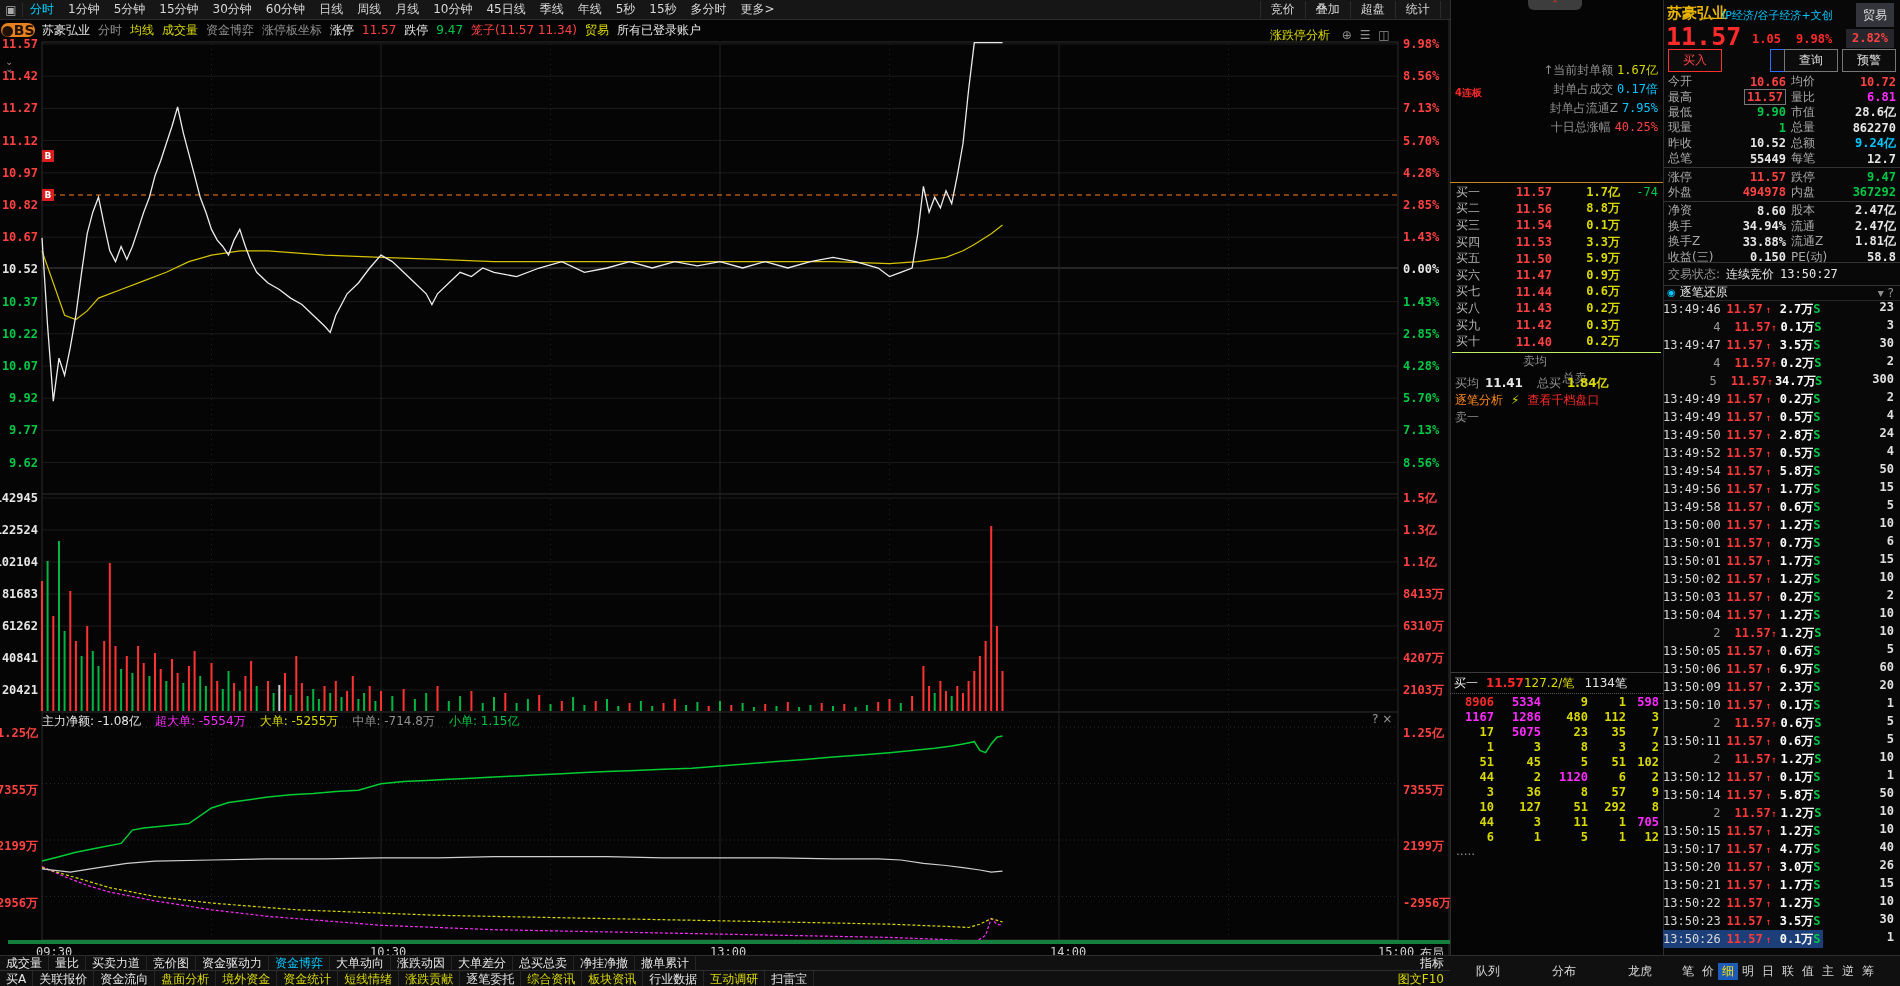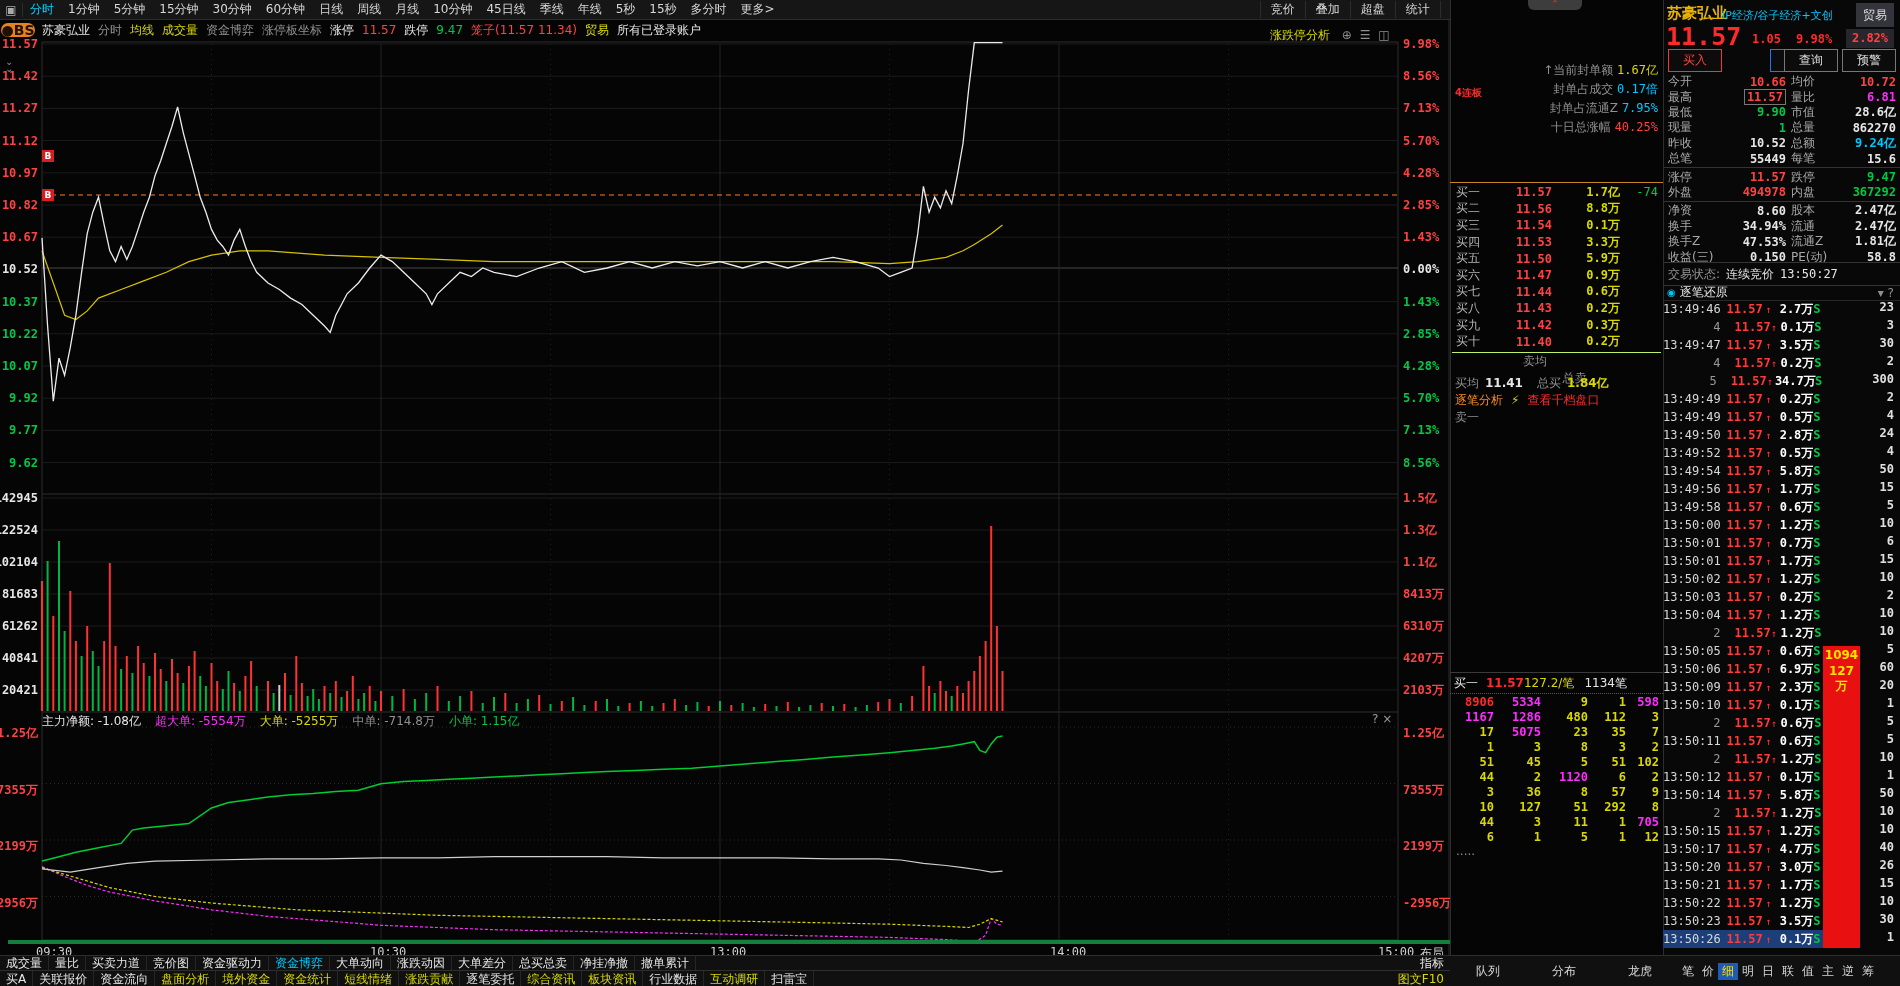"15.6" span.c-wht { text: 15.6 -> 12.7 }
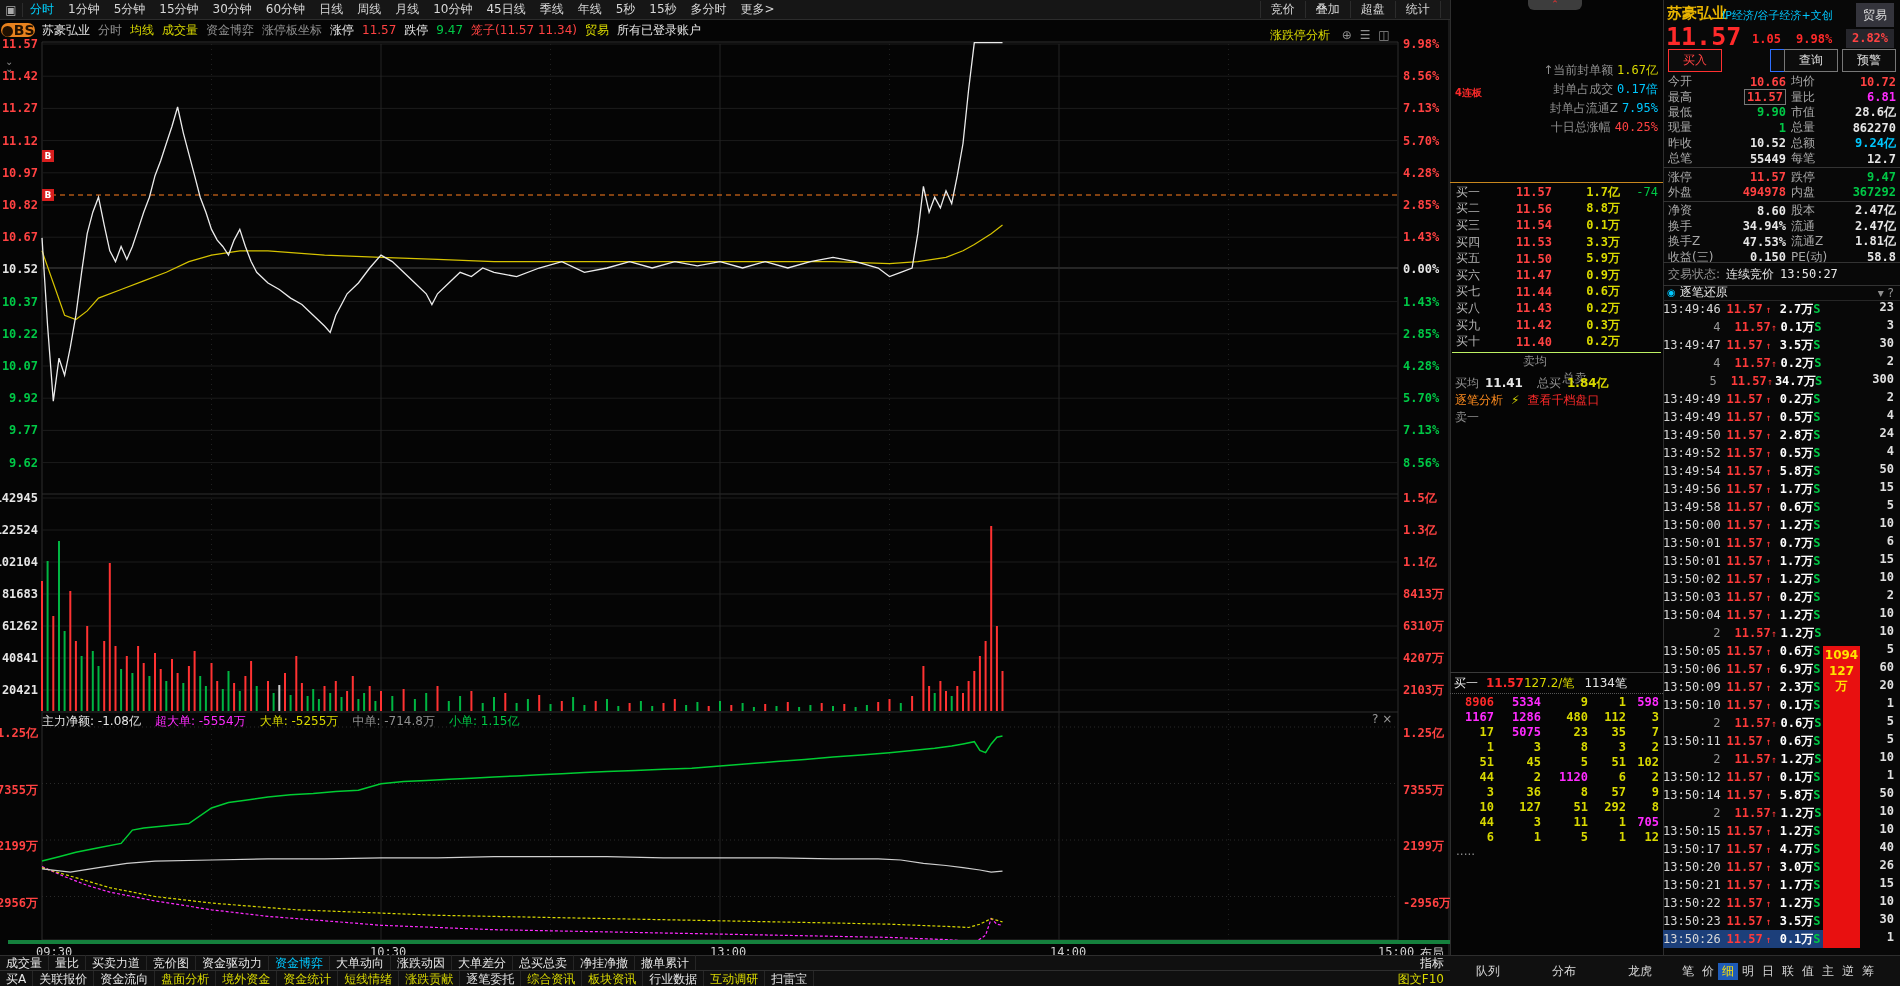"47.53%" span.c-wht { text: 47.53% -> 33.88% }
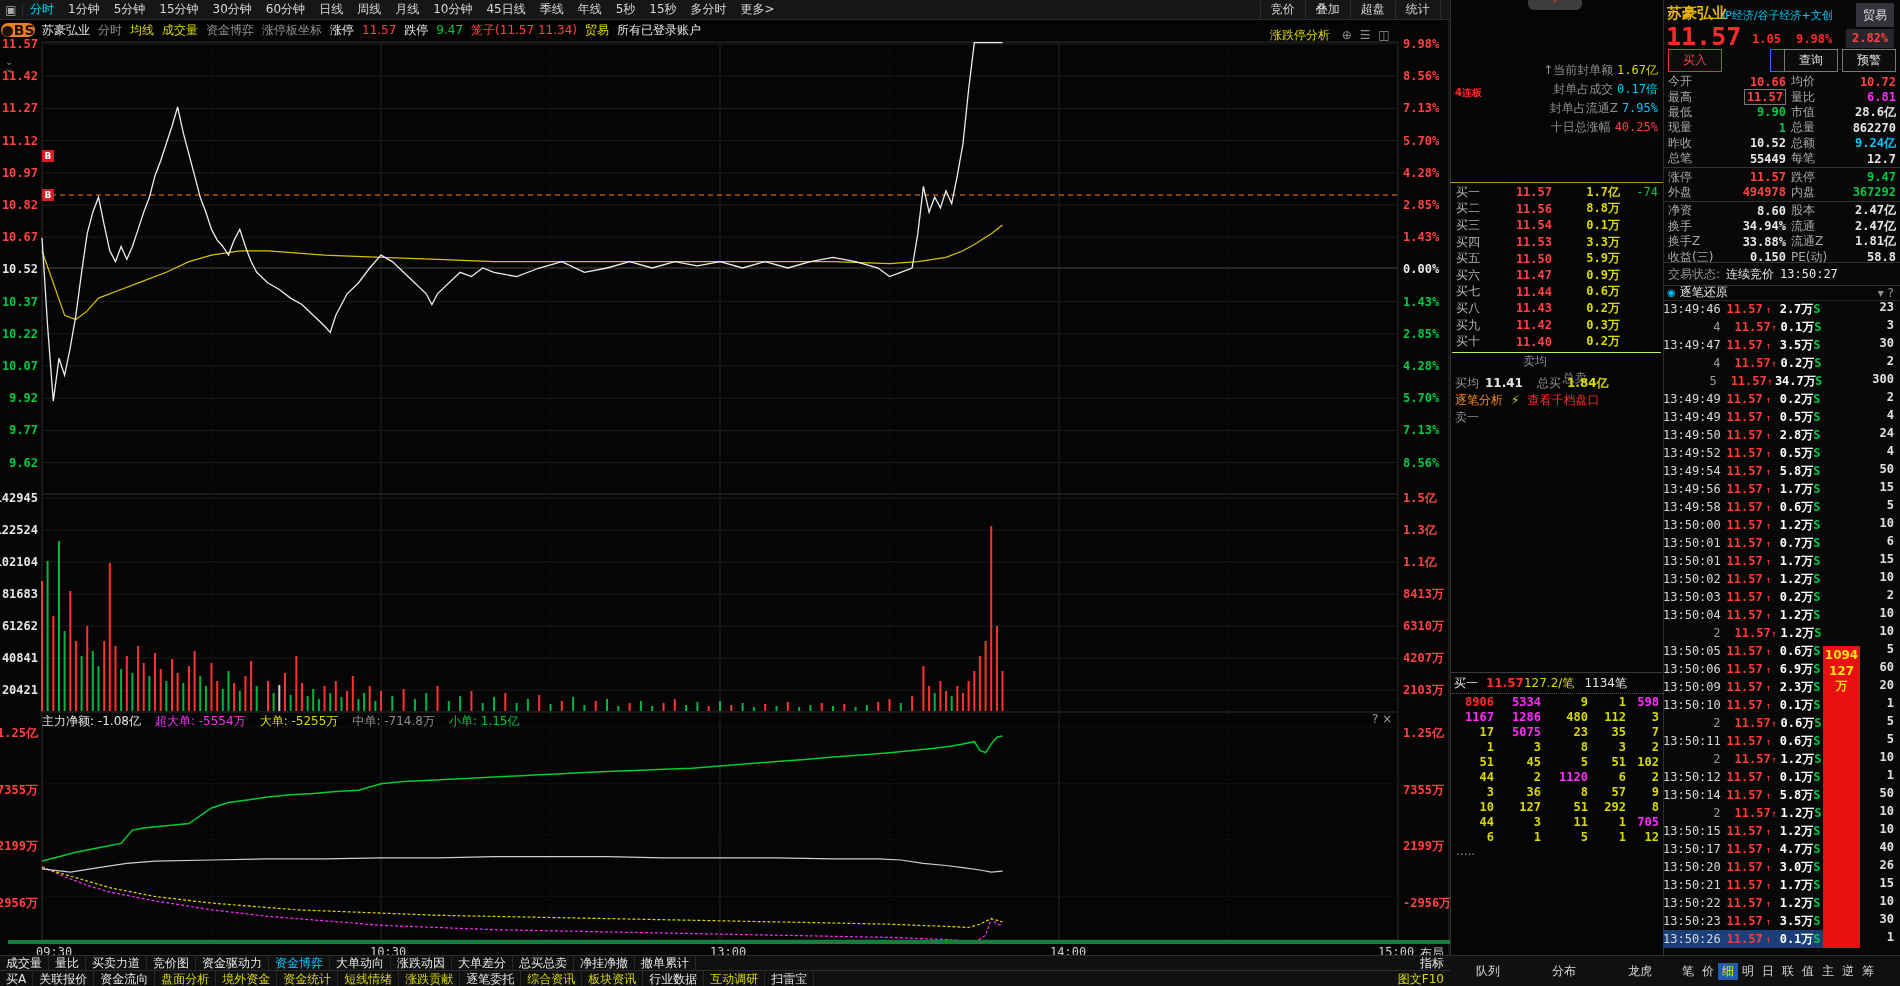"1094" div.abs { html: <div> <div>1094</div> <div>127万</div> </div> -> none }
